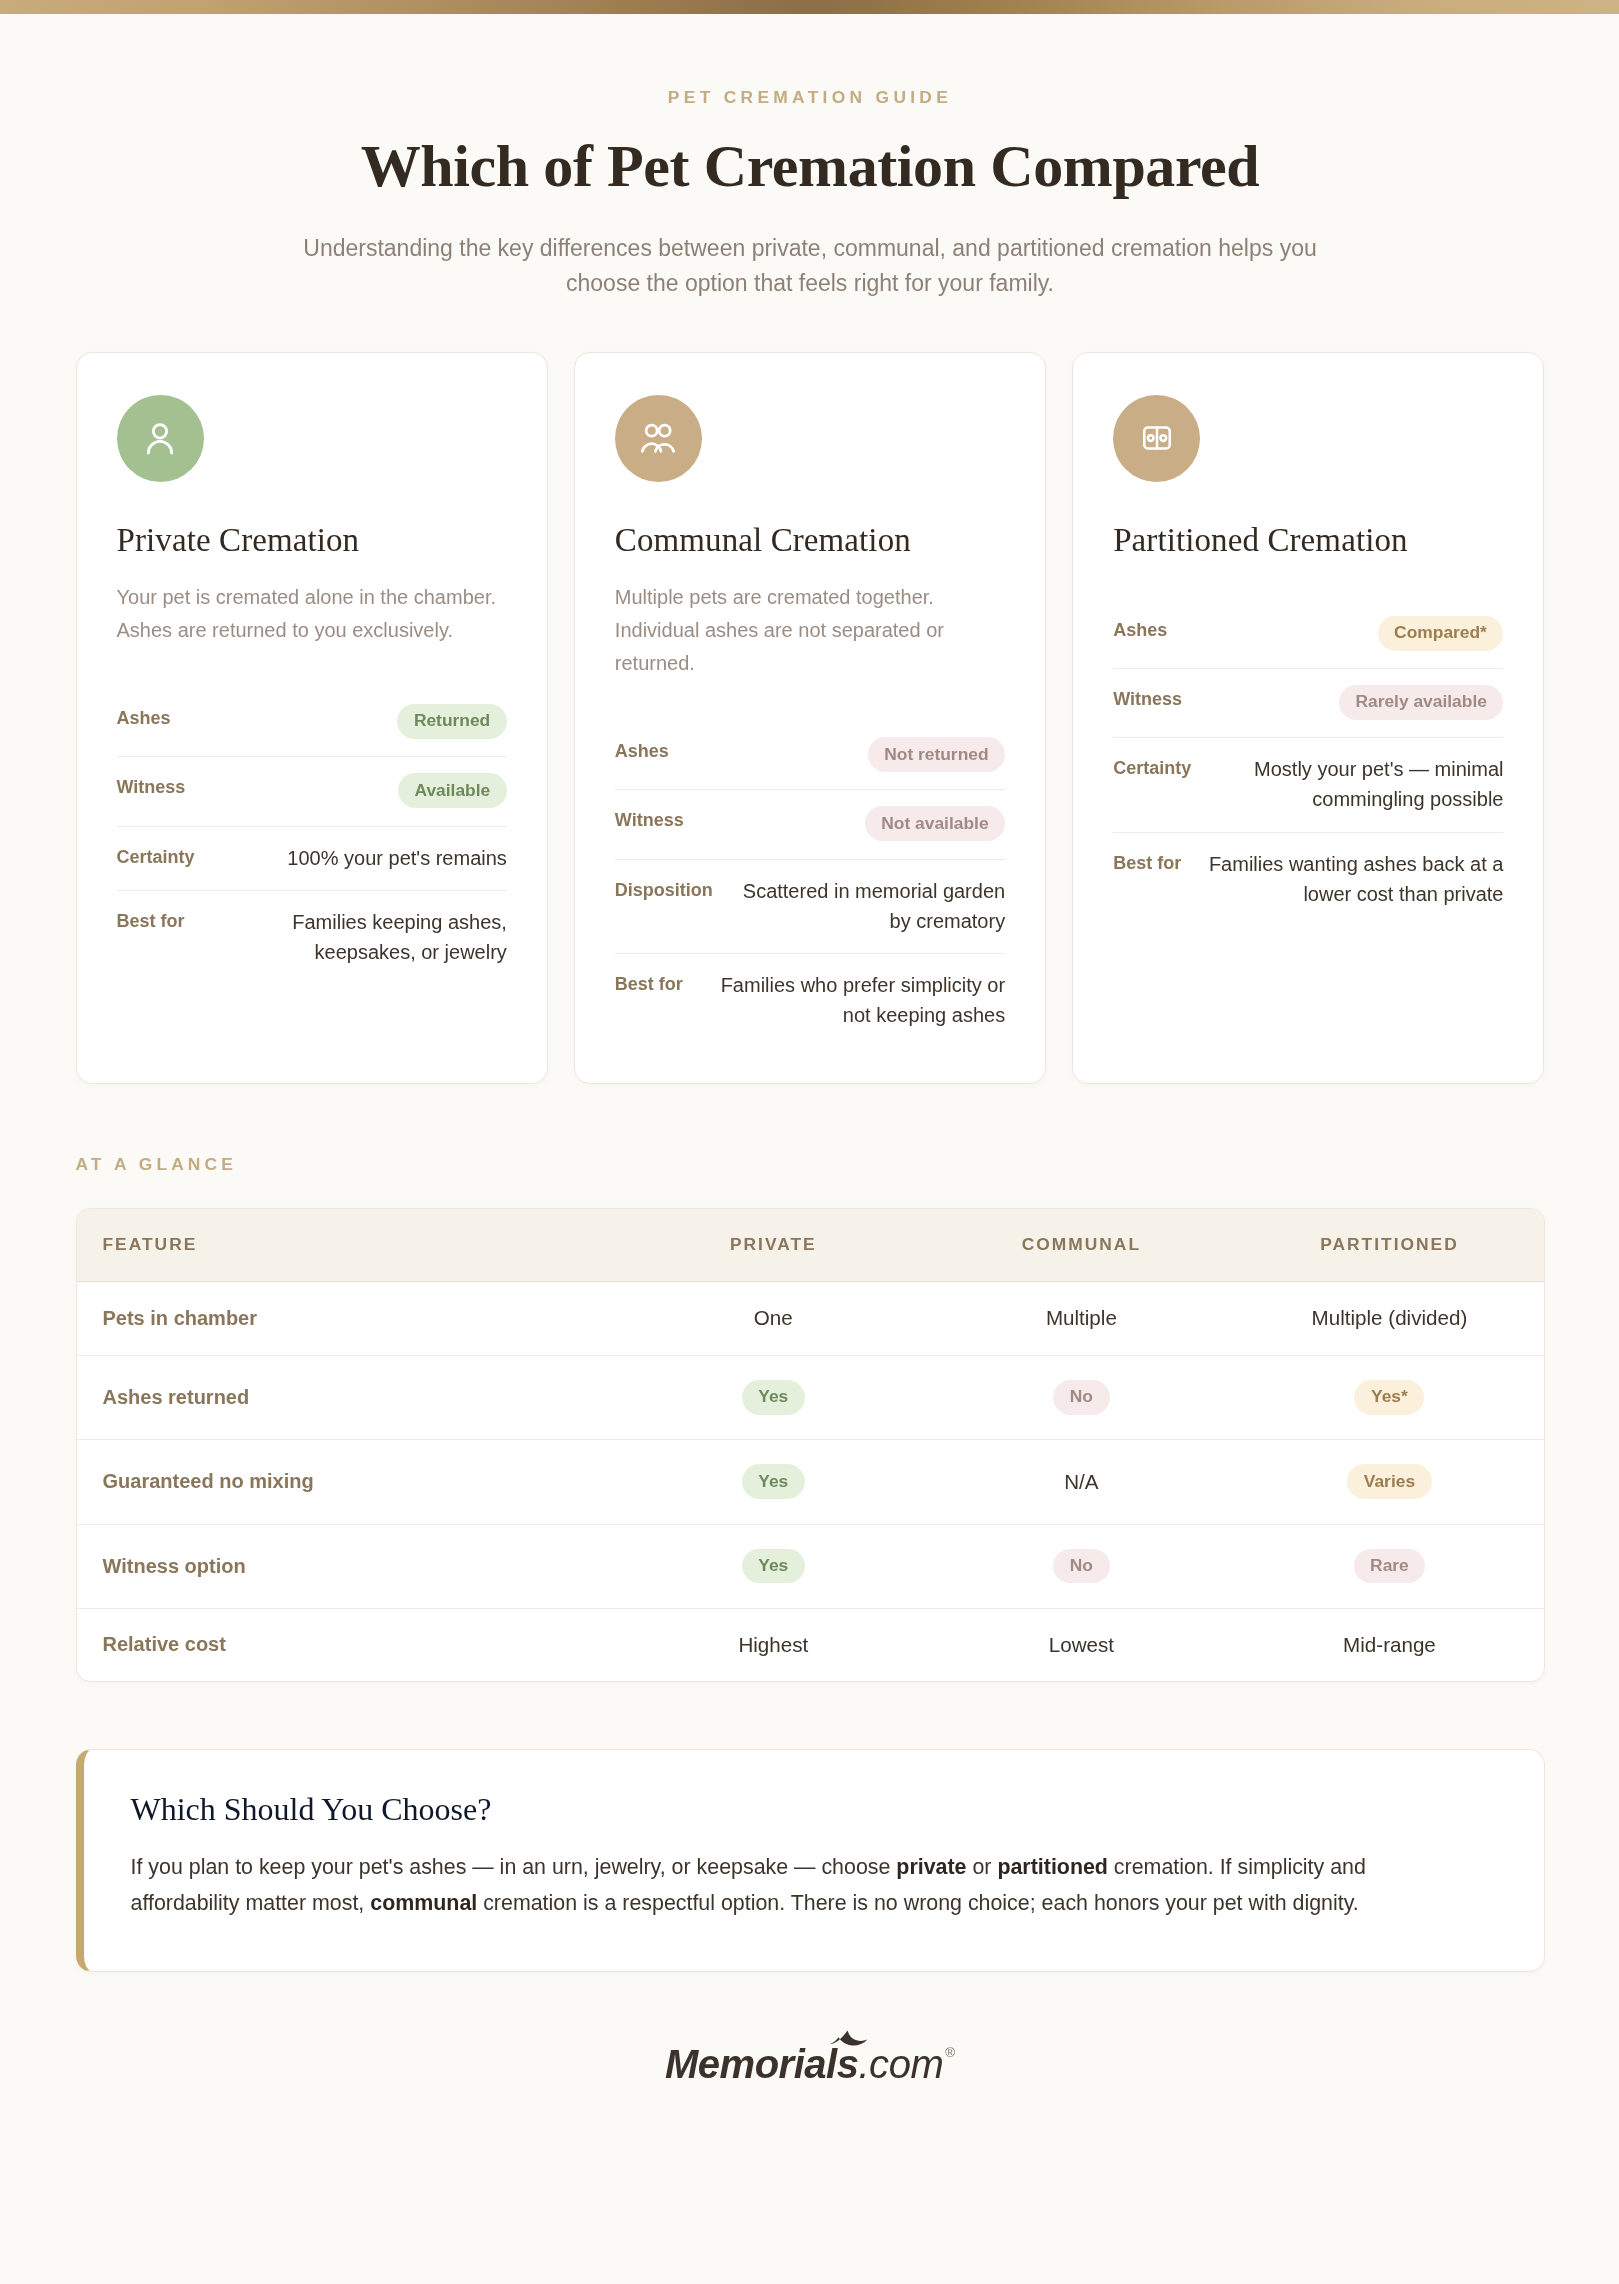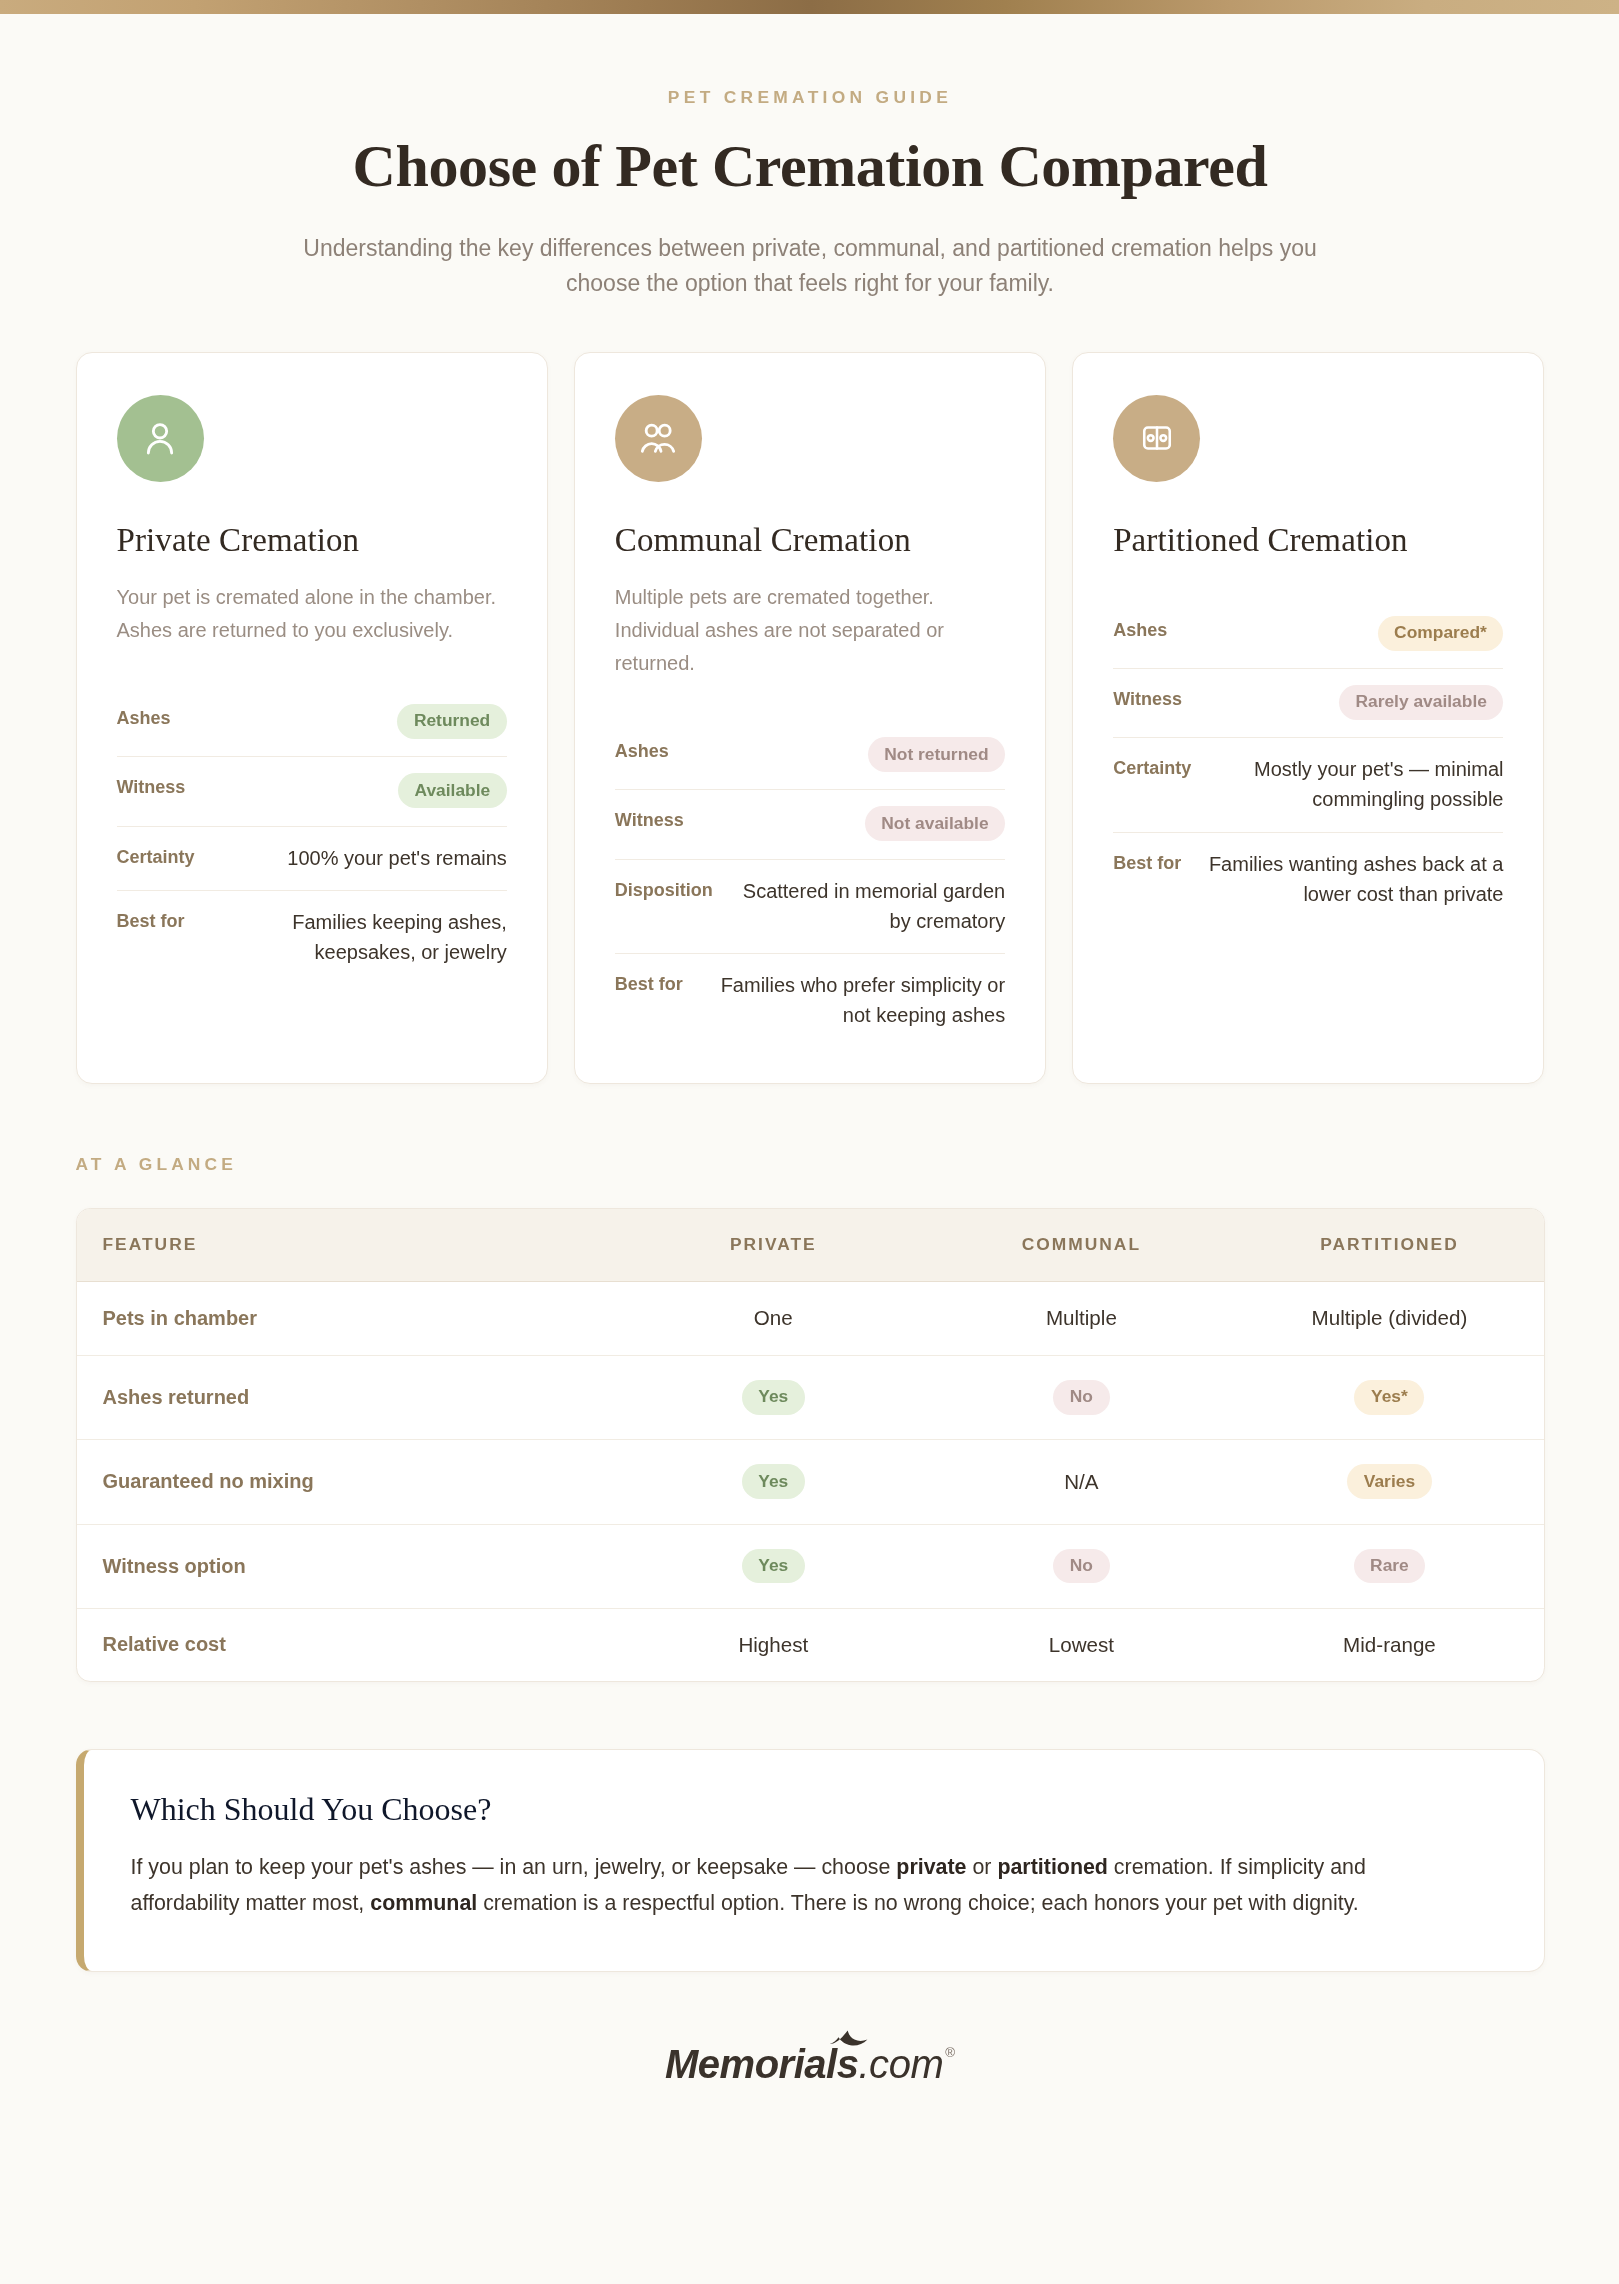"Choose of Pet Cremation Compared" h1.page-title { text: Choose -> Which }
